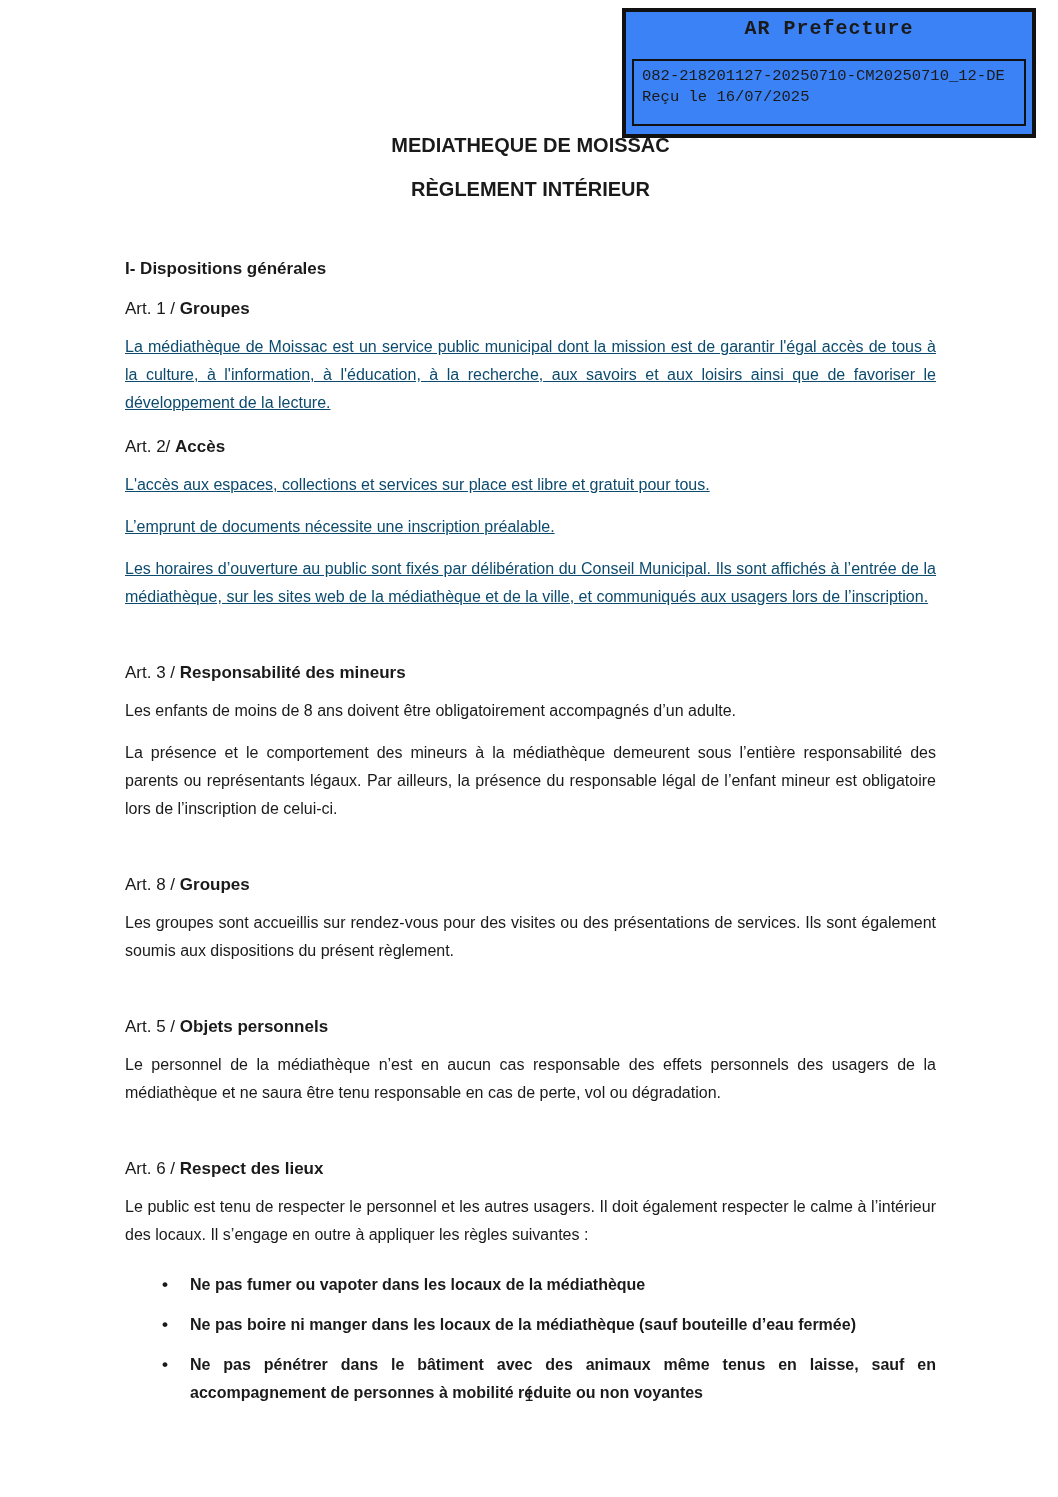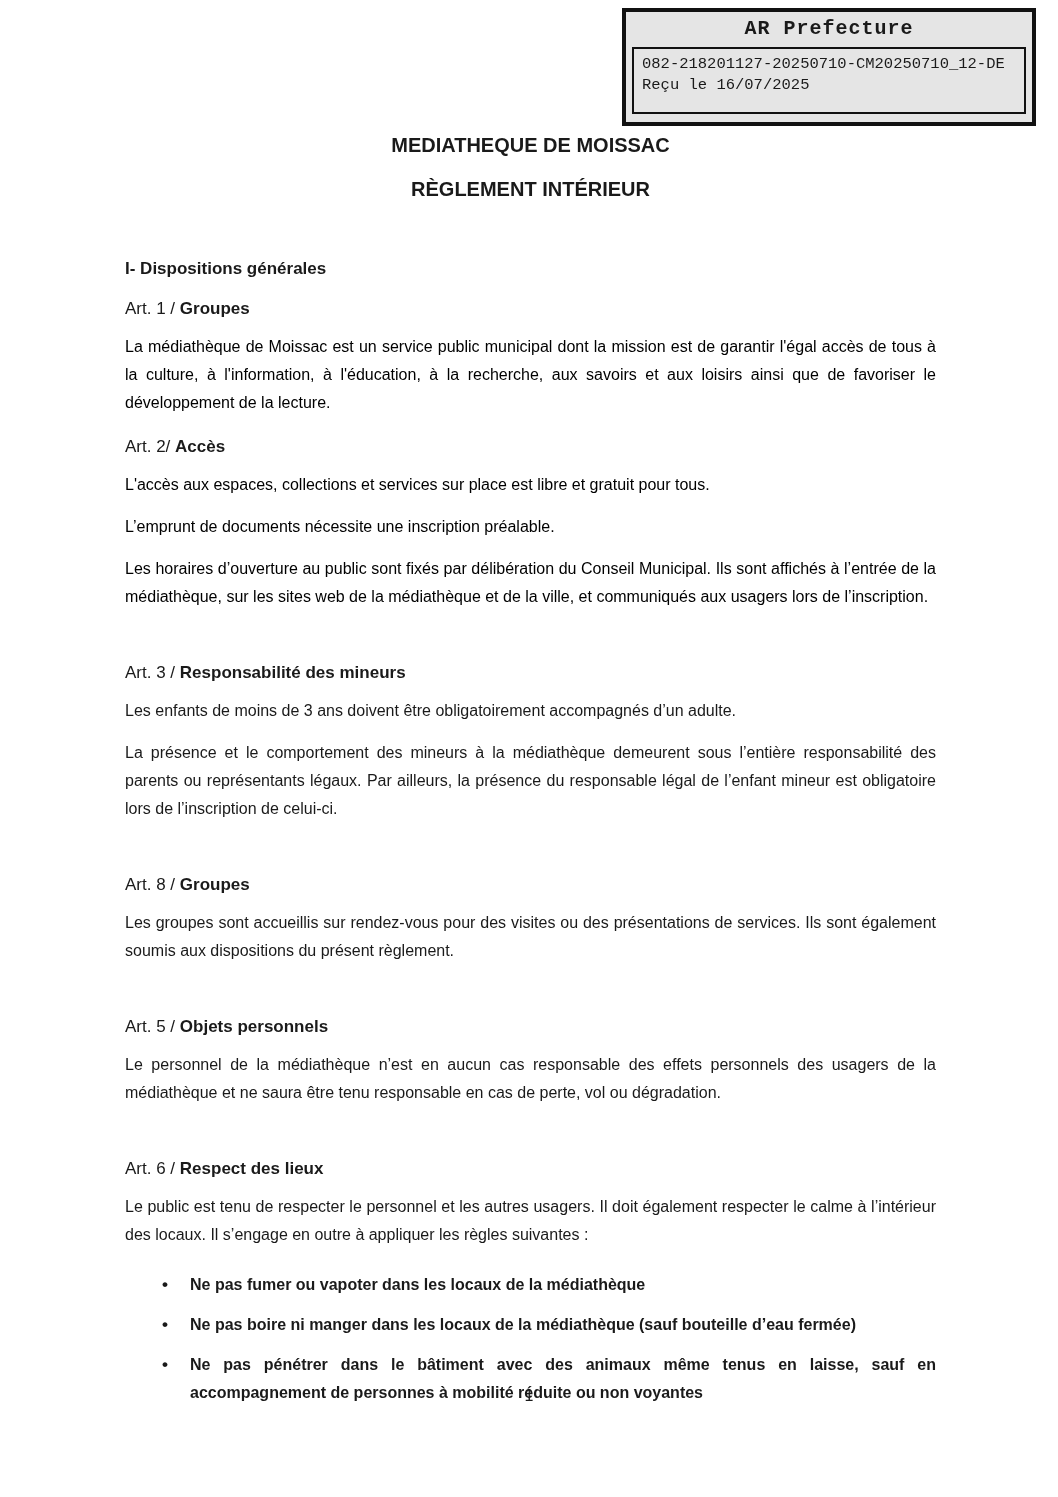"AR Prefecture" .stamp { background: #e5e5e5 -> #3b82f6 }
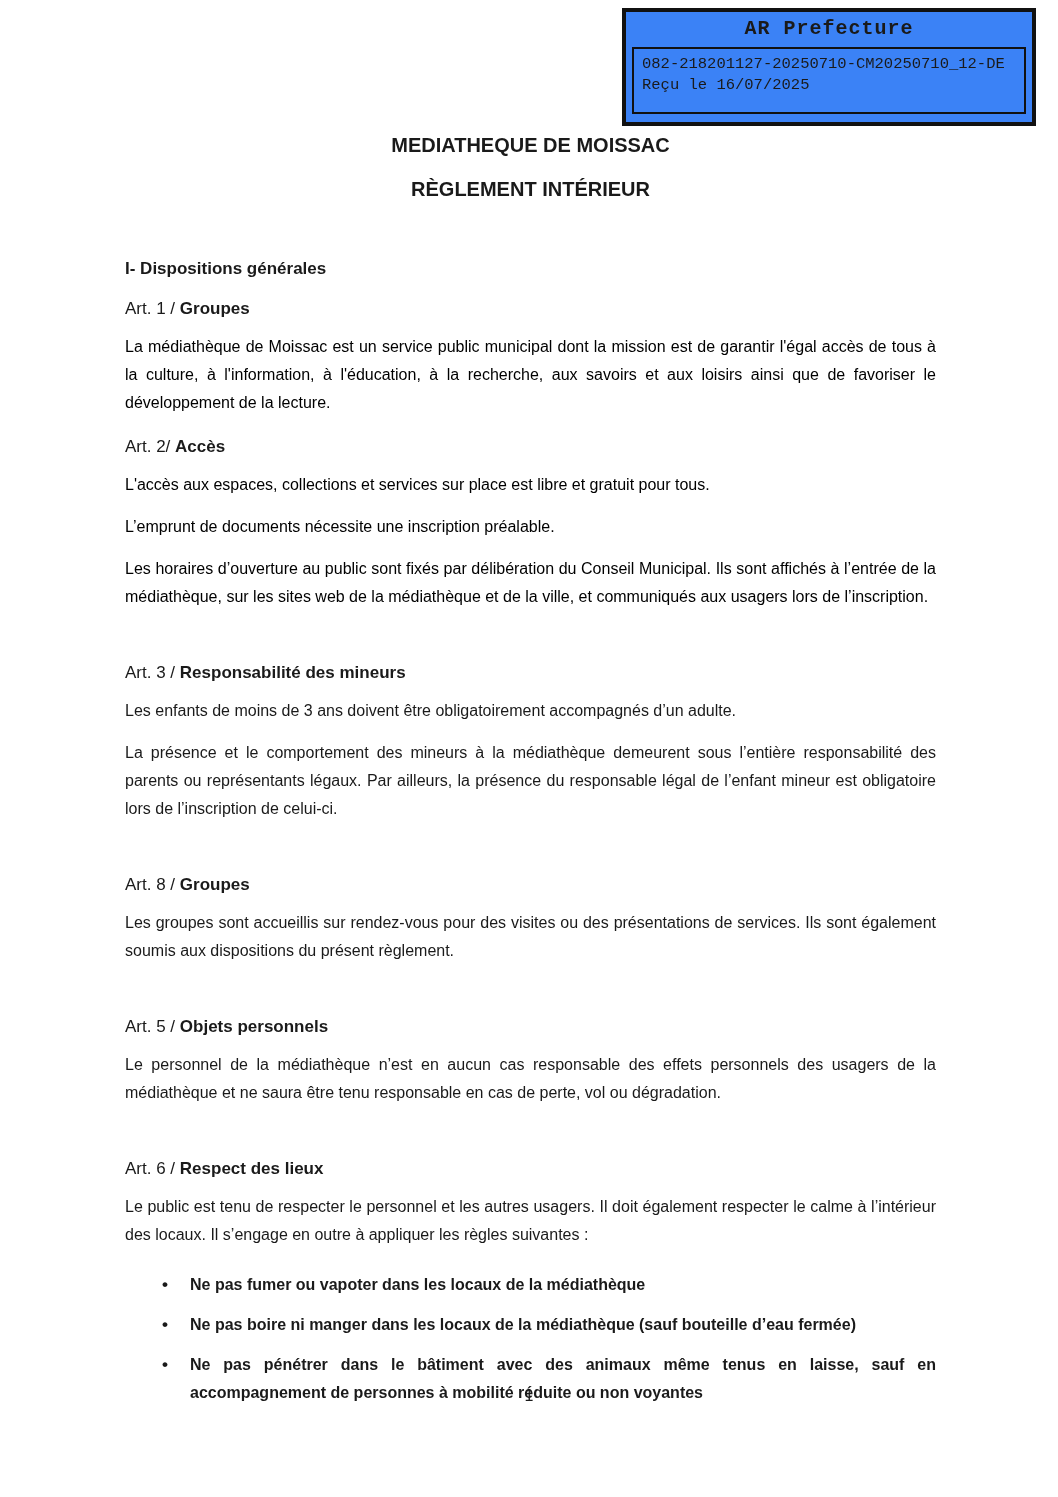"082-218201127-20250710-CM20250710_12-DE" .stamp-inner { margin: 4px 6px 8px 6px -> 16px 6px 8px 6px }
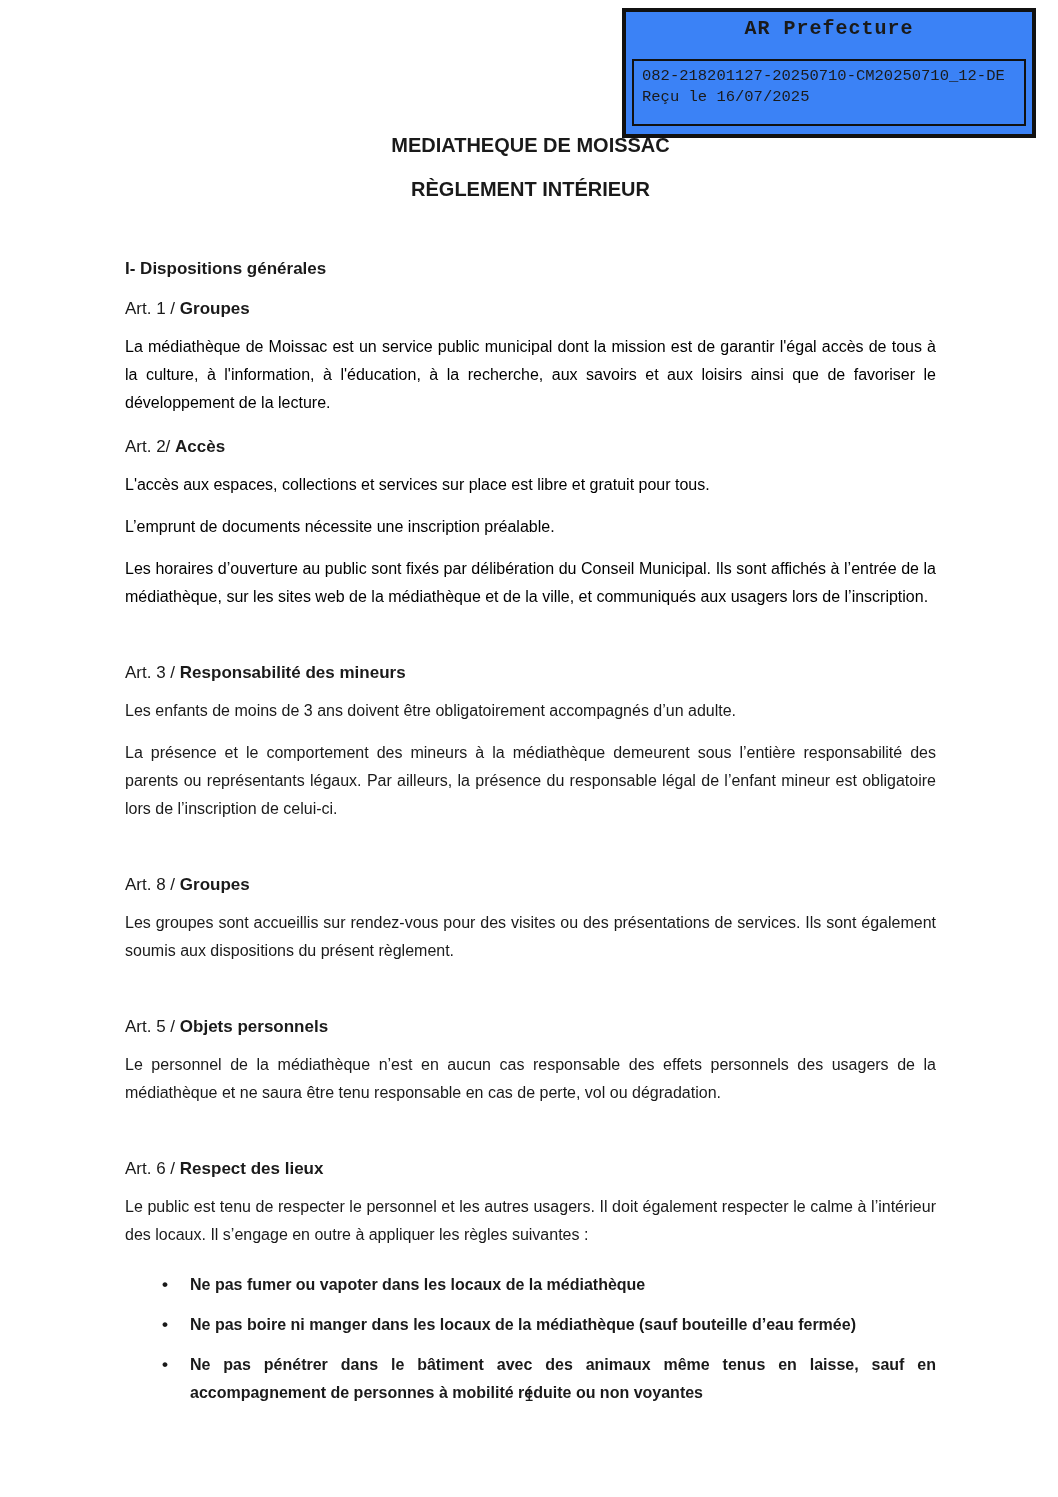"La médiathèque de Moissac est" .blue { color: #000000 -> #0c4a6e; text-decoration: none -> underline }
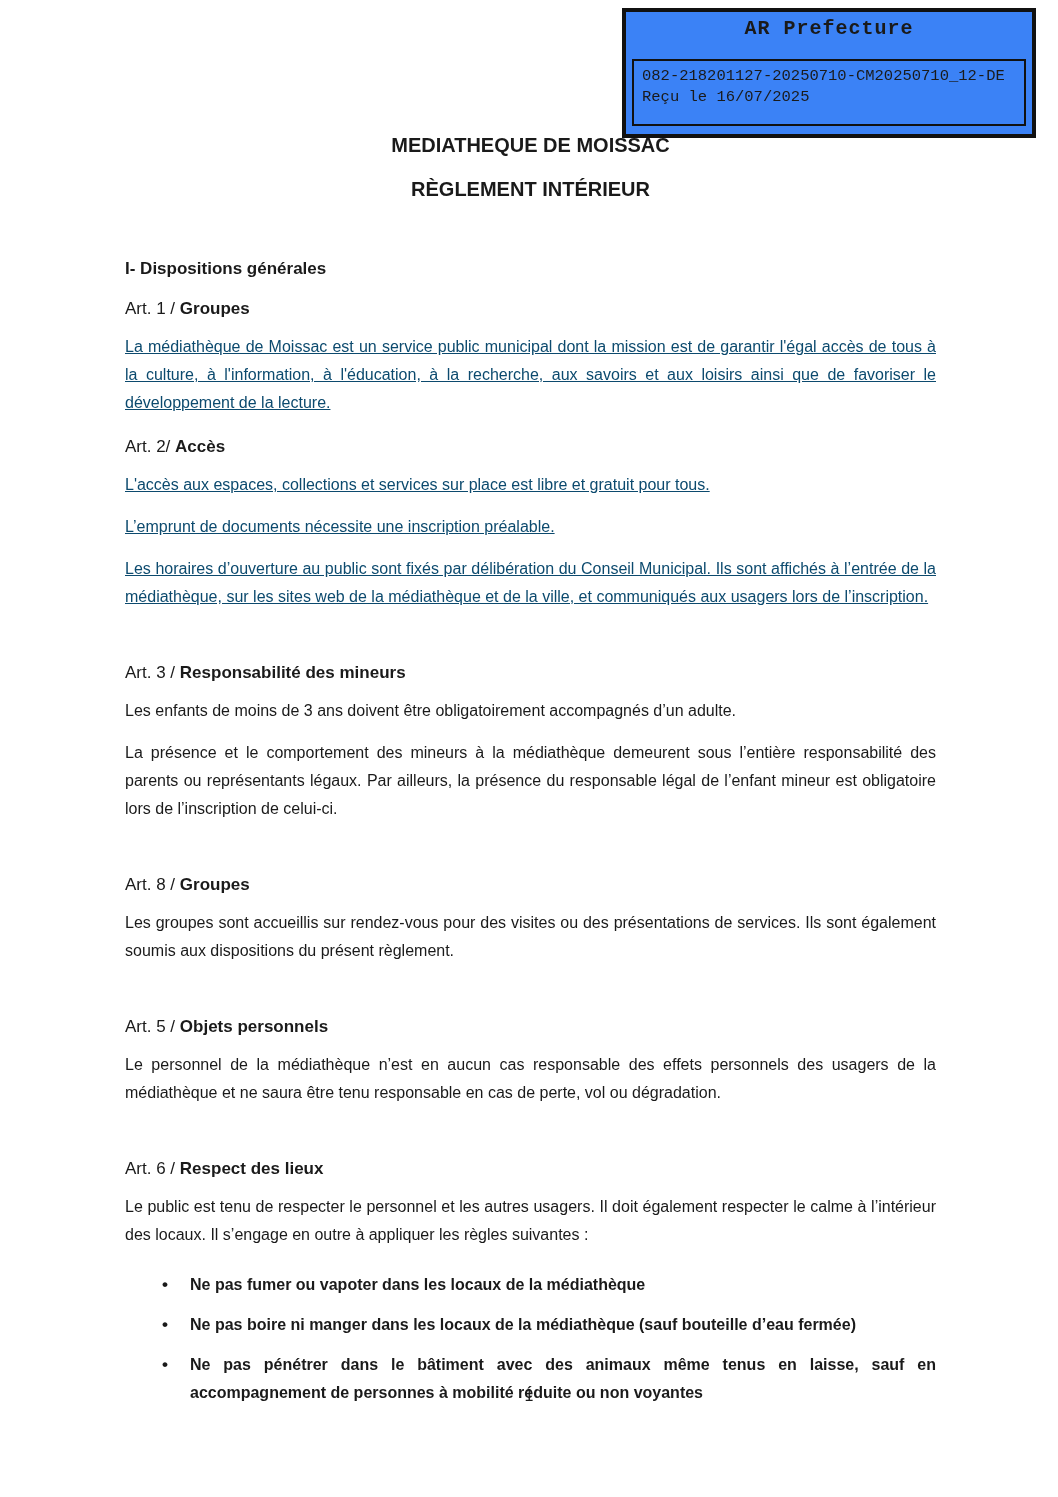"Les enfants de moins de" p.para { text: 3 -> 8 }
